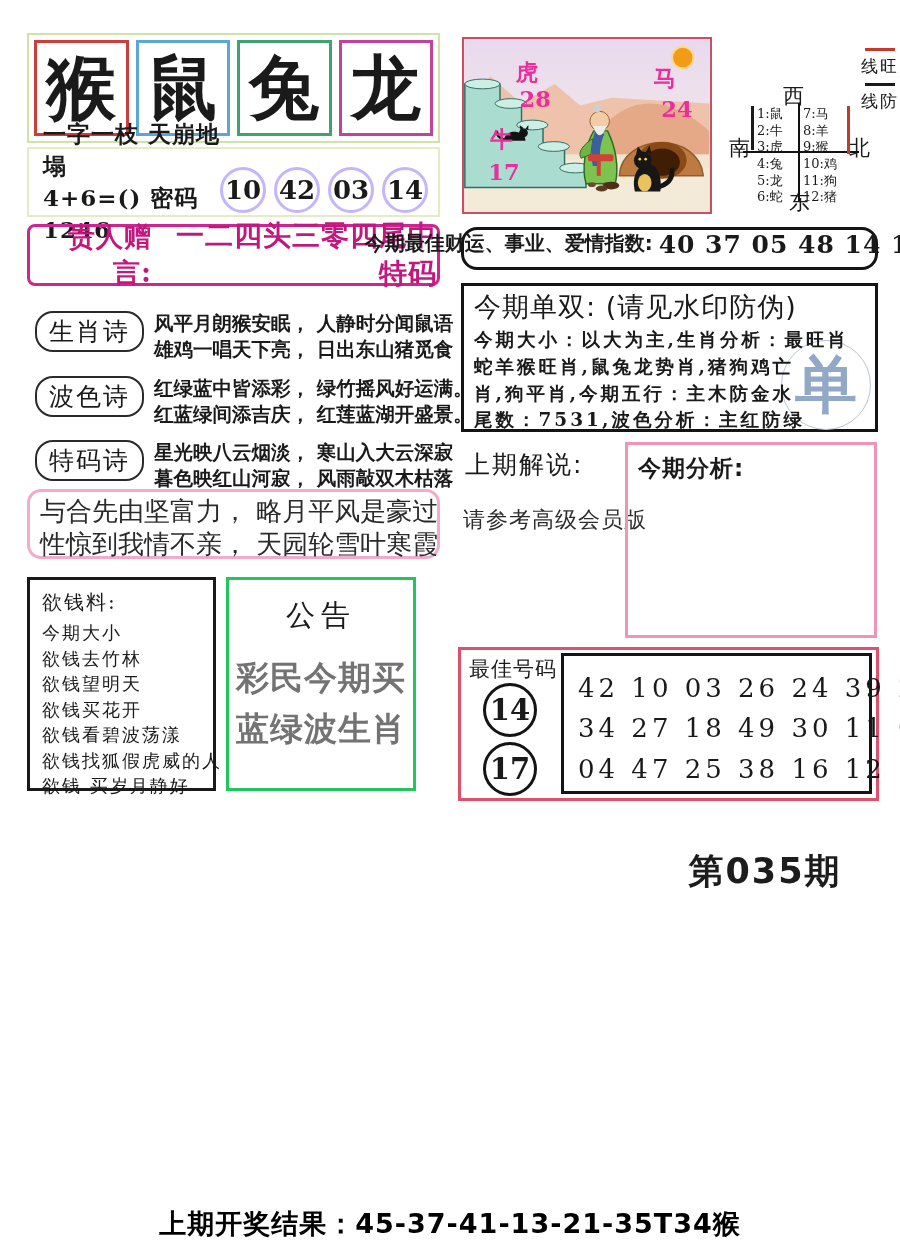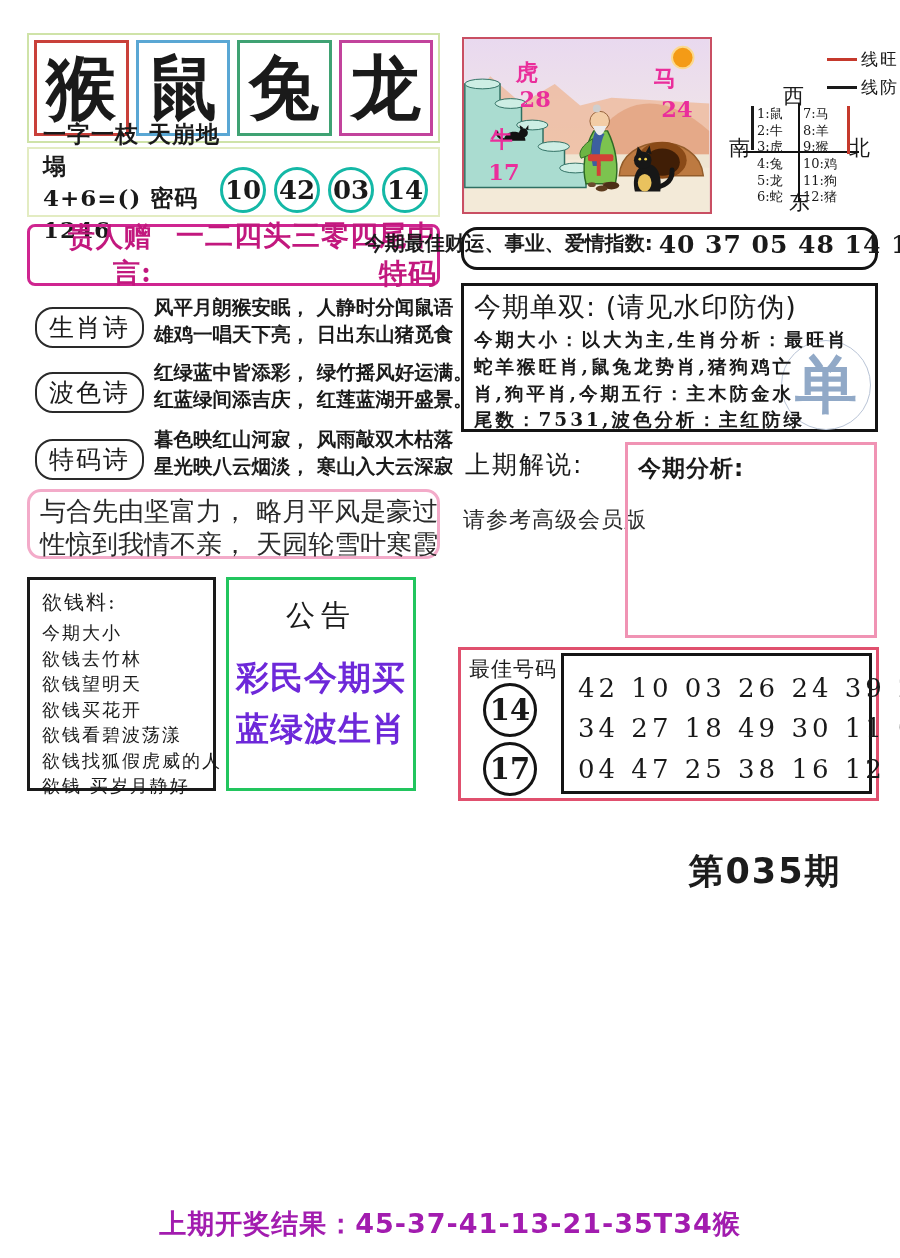"线旺" .legend-row { flex-direction: none -> column }
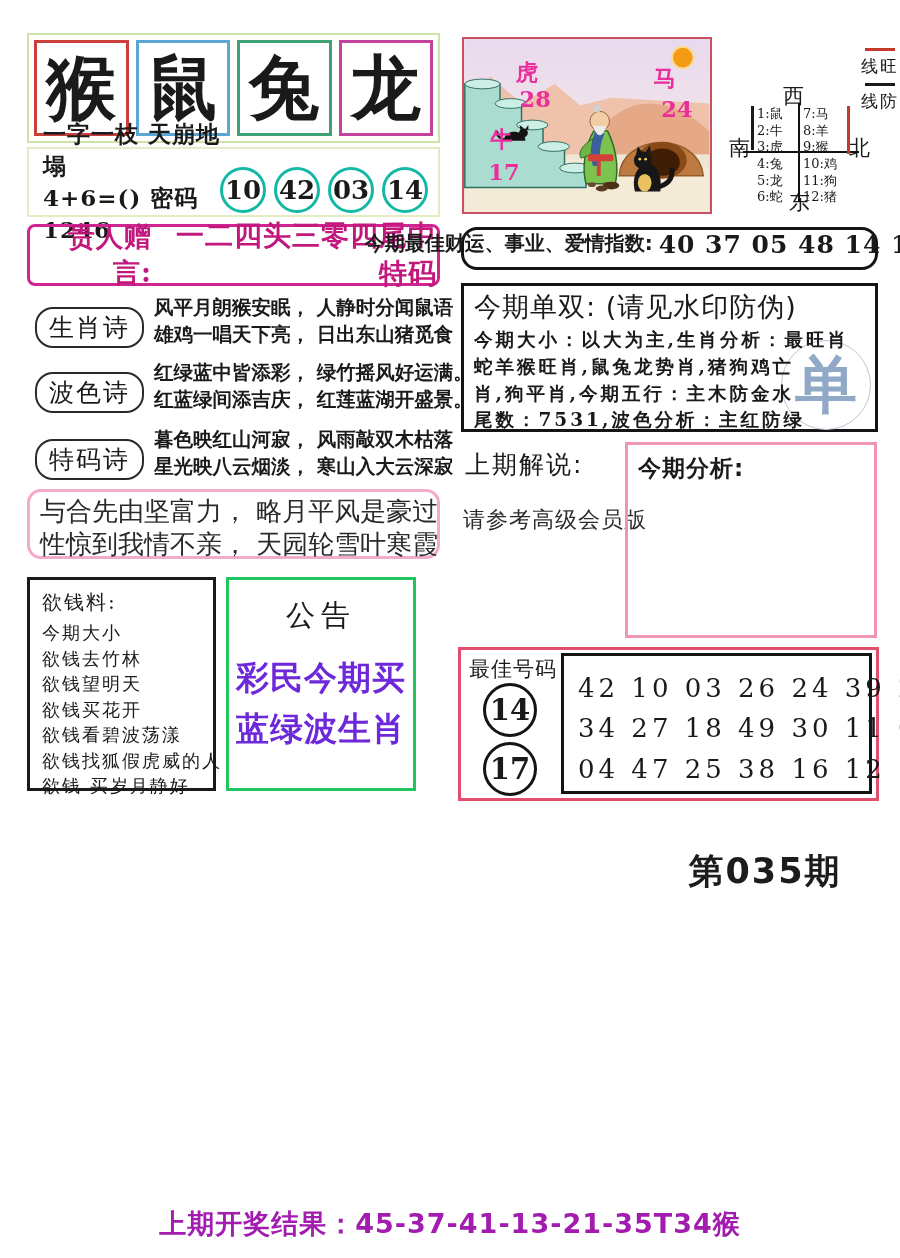"10" .num-circle { border: 3px solid #14b8a6 -> 3px solid #c4b5fd }
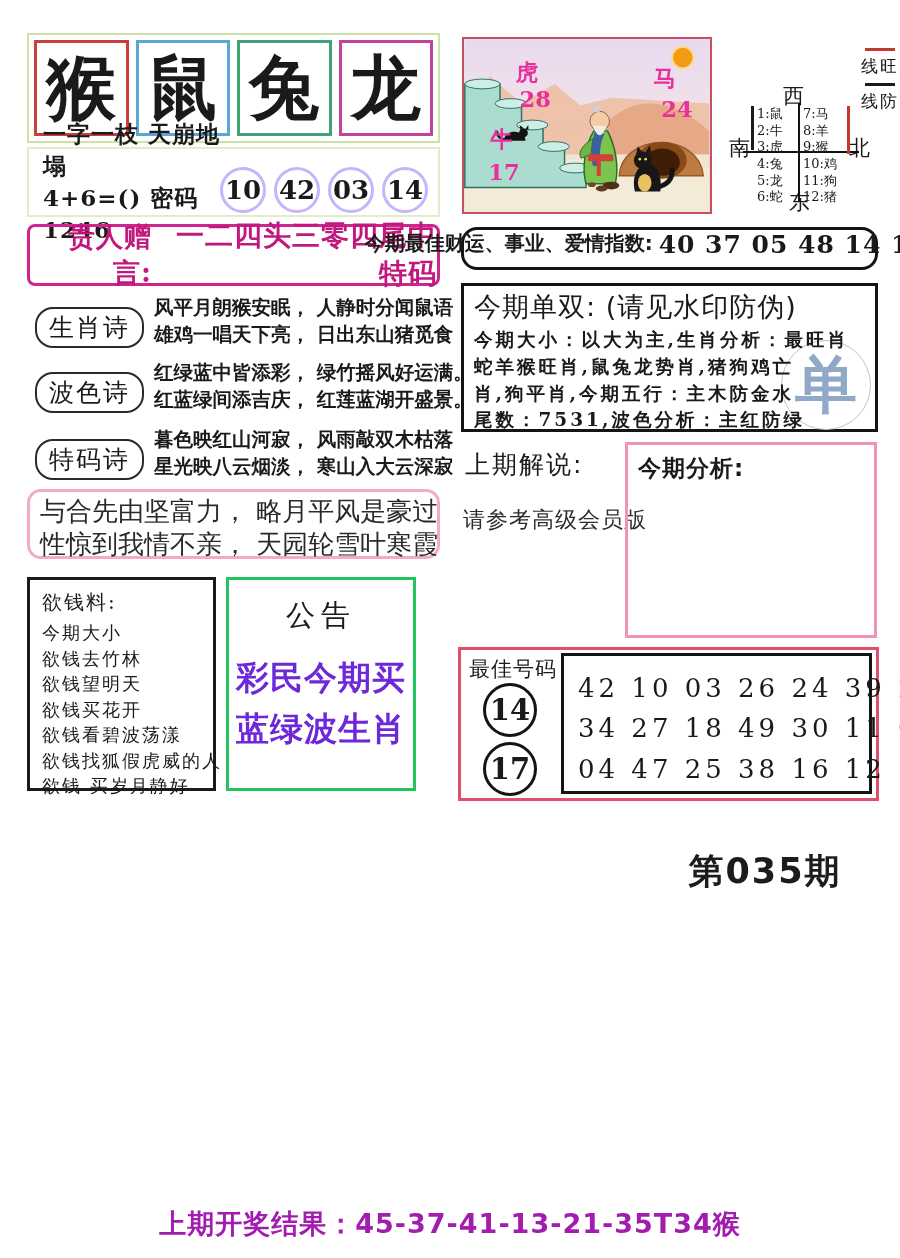"生肖诗" .poem-box { align-items: flex-end -> flex-start; margin-top: none -> 20px }
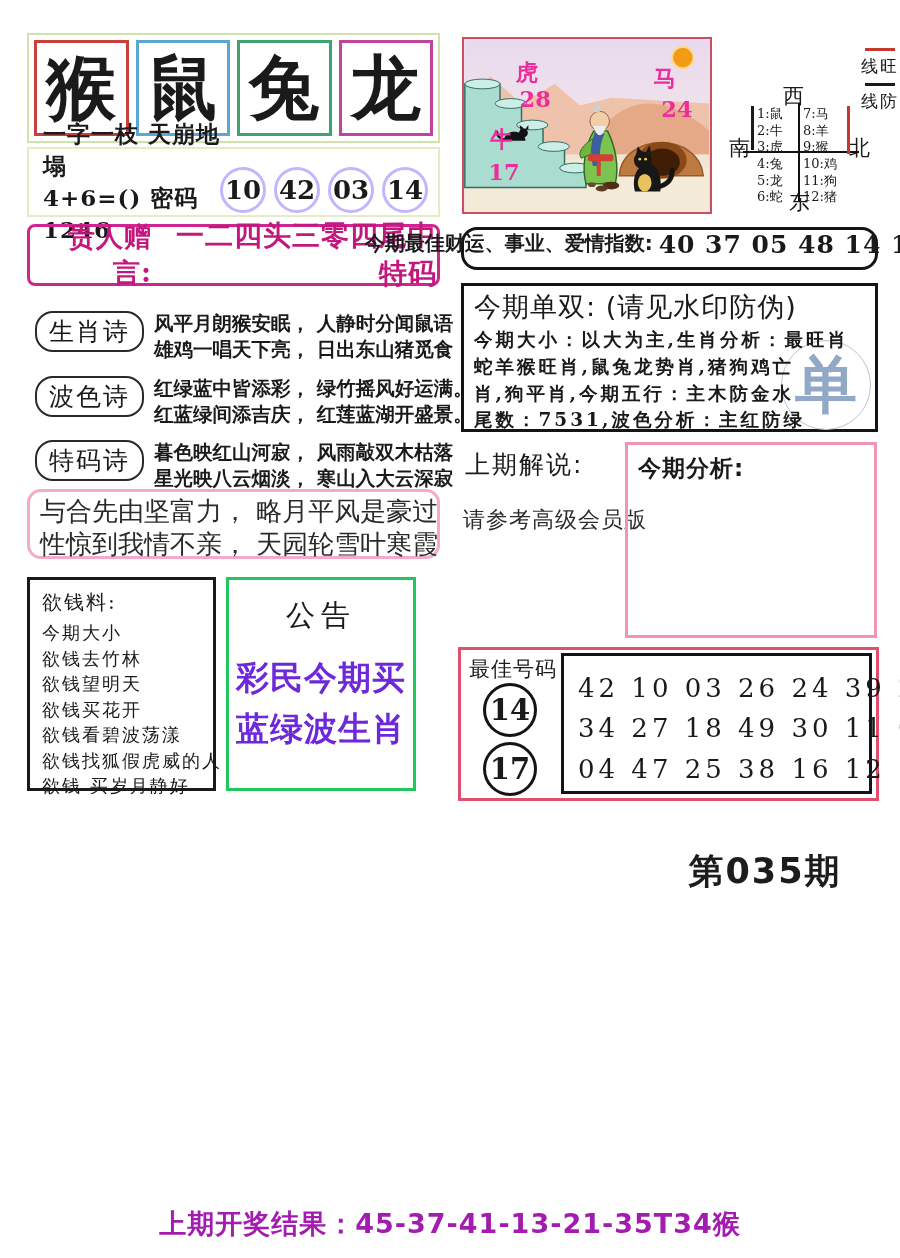"暮色映红山河寂， 风雨敲双木枯落" div { order: before "星光映八云烟淡， 寒山入大云深寂" -> after "星光映八云烟淡， 寒山入大云深寂" }
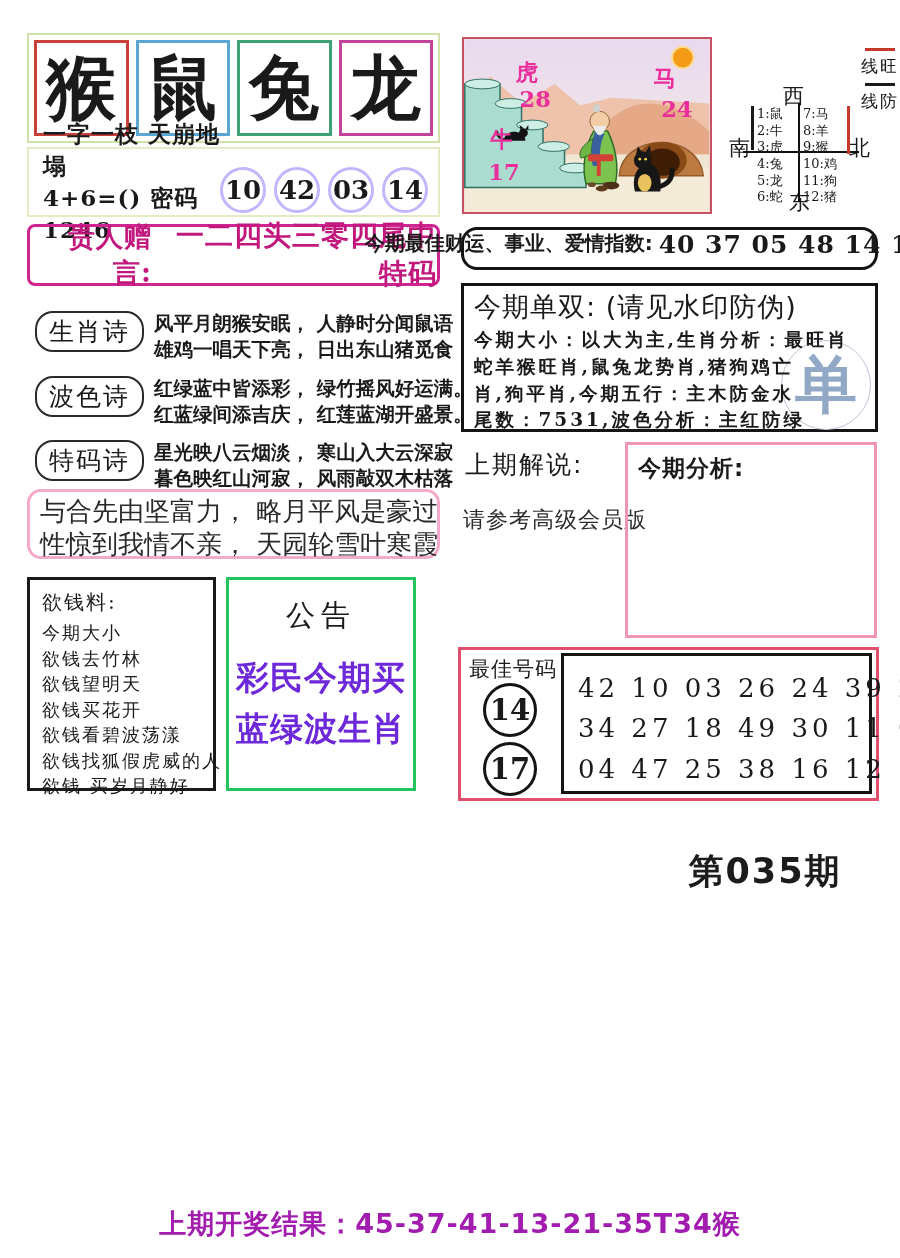"彩民今期买" div.notice-lines { color: #6d28d9 -> #737373 }
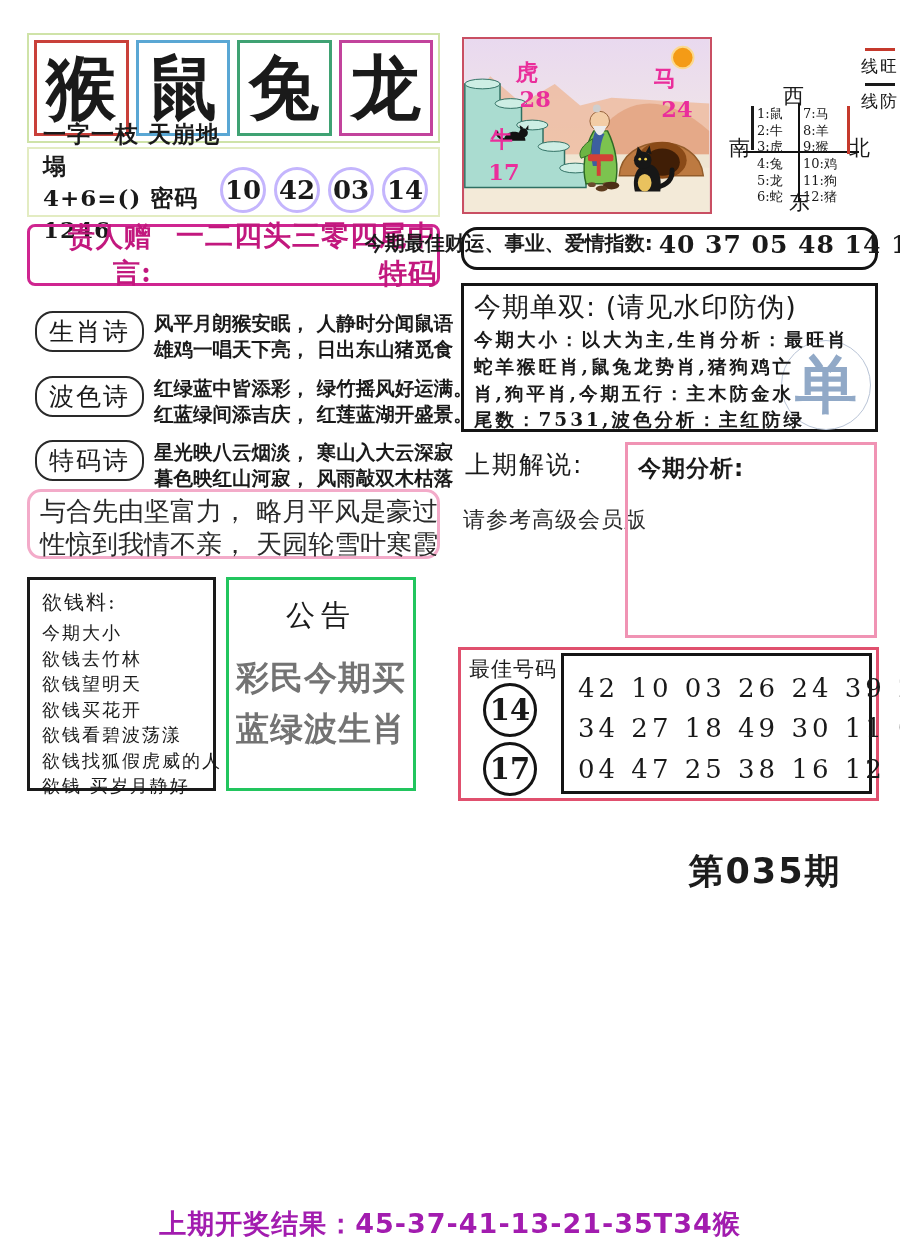"上期开奖结果：45-37-41-13-21-35T34猴" div.abs { color: #a21caf -> #000000 }
